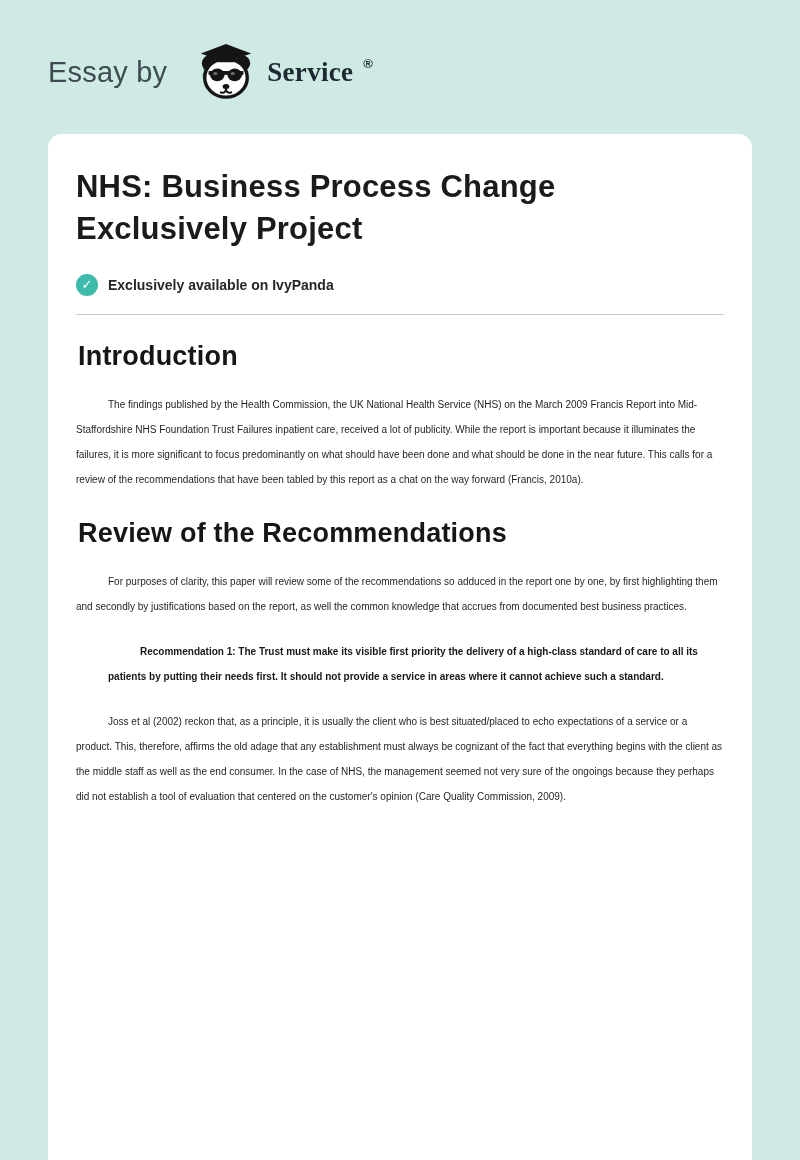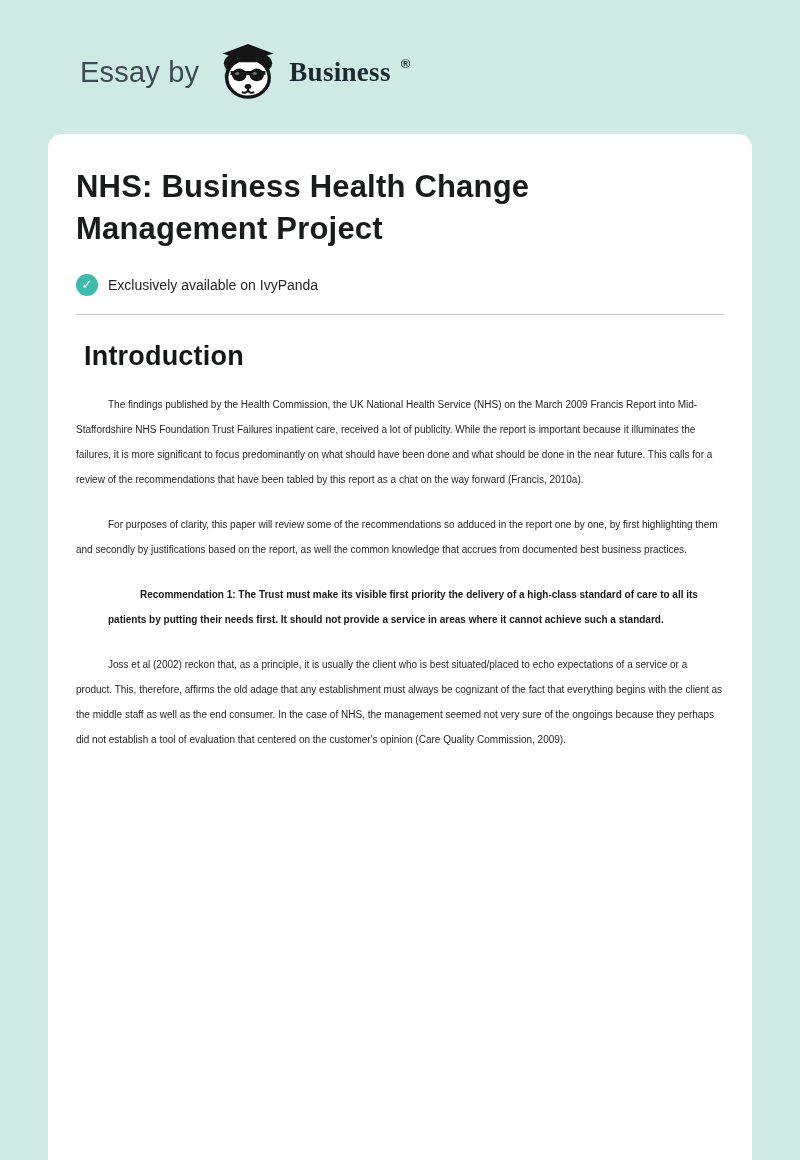"Essay by" .site-header { gap: 18px -> 28px; margin-left: 32px -> none }
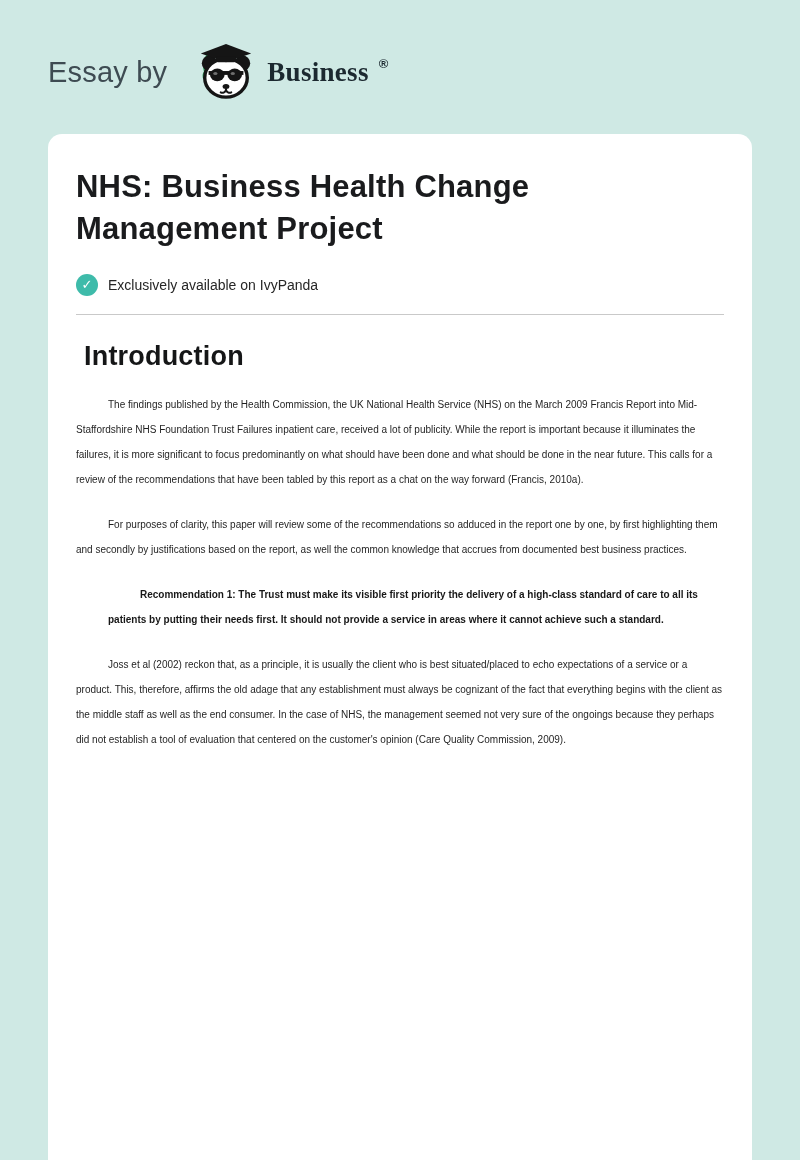"Business" span.brand-name { text: Business -> Service }
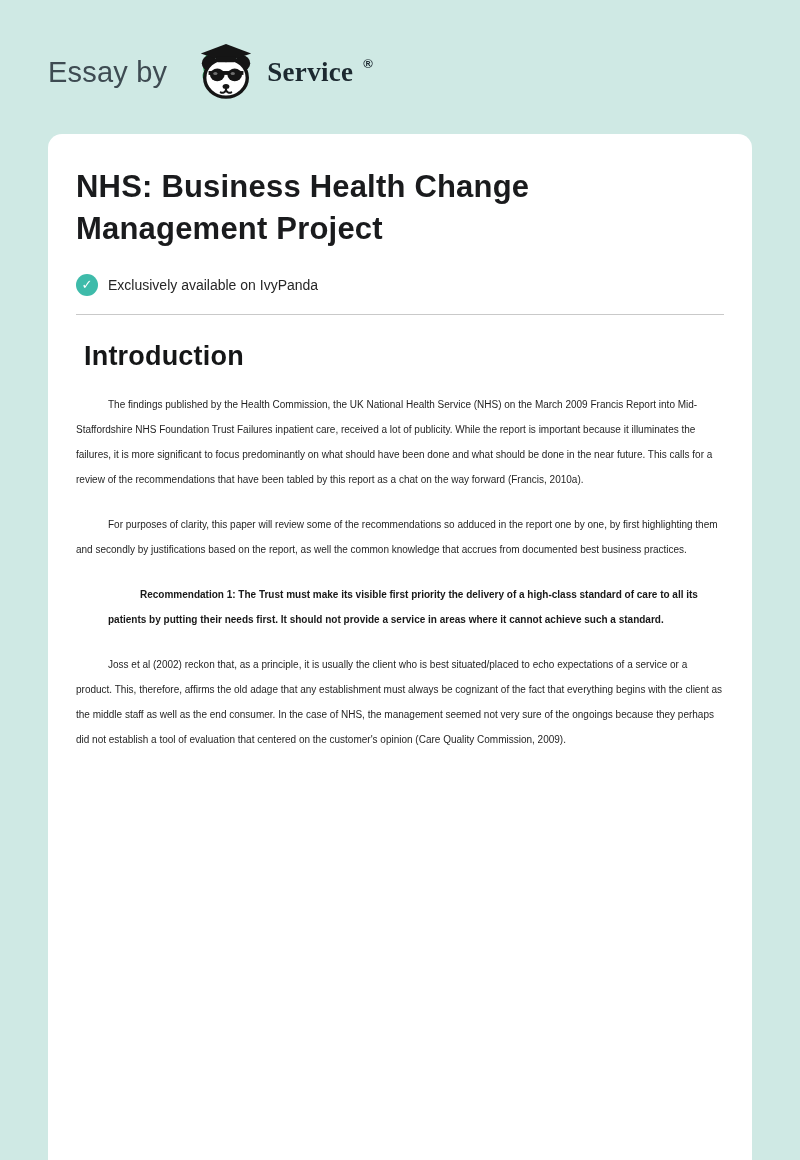"NHS: Business Health Change Management" h1.article-title { text: Health Change Management -> Process Change Exclusively }
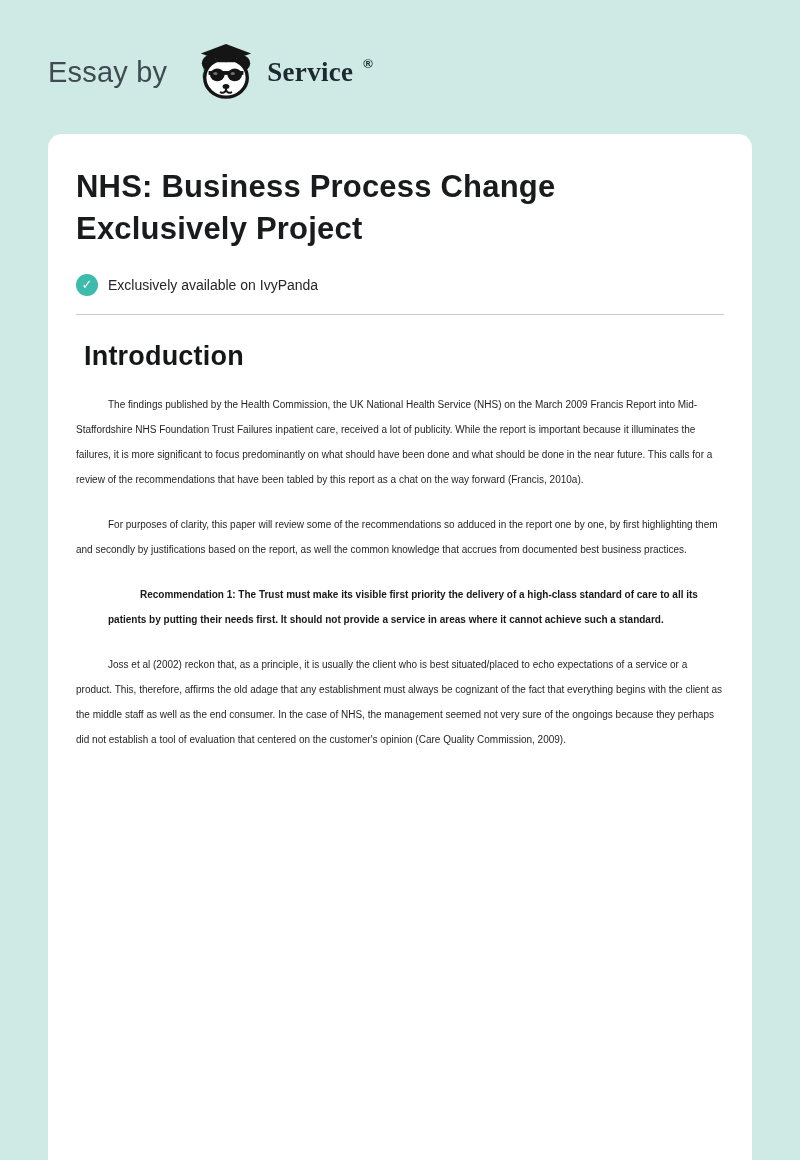"Exclusively available on IvyPanda" .badge-text { font-weight: 400 -> 700 }
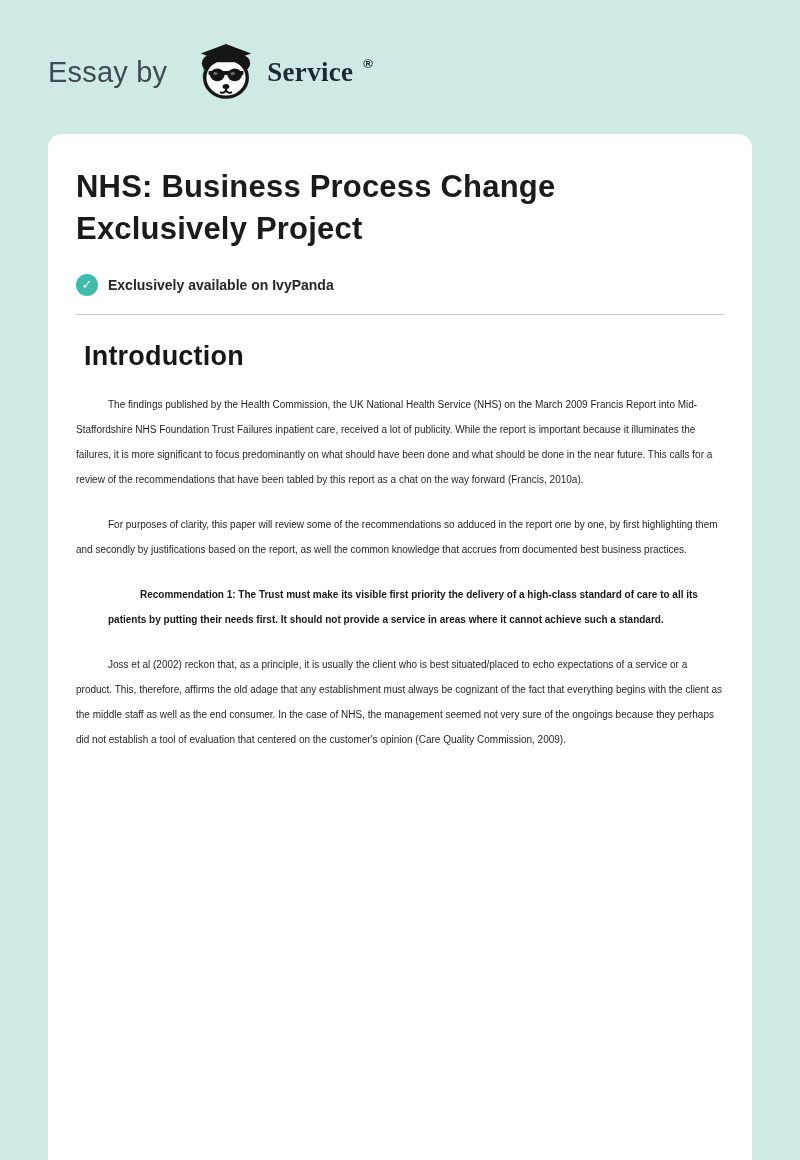"Introduction" .section-heading { margin: 26px 0 20px 8px -> 26px 0 20px 2px }
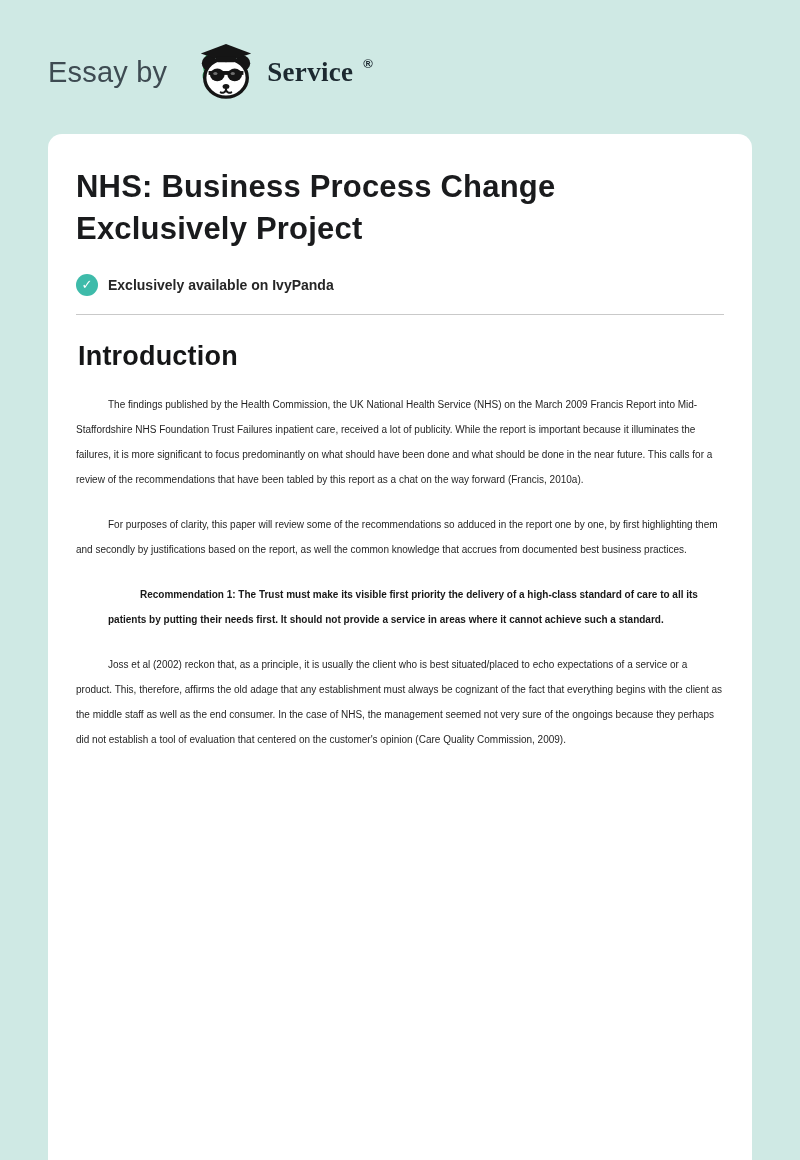"Review of the Recommendations" h2.section-heading { html: none -> <h2>Review of the Recommendations</h2> }
